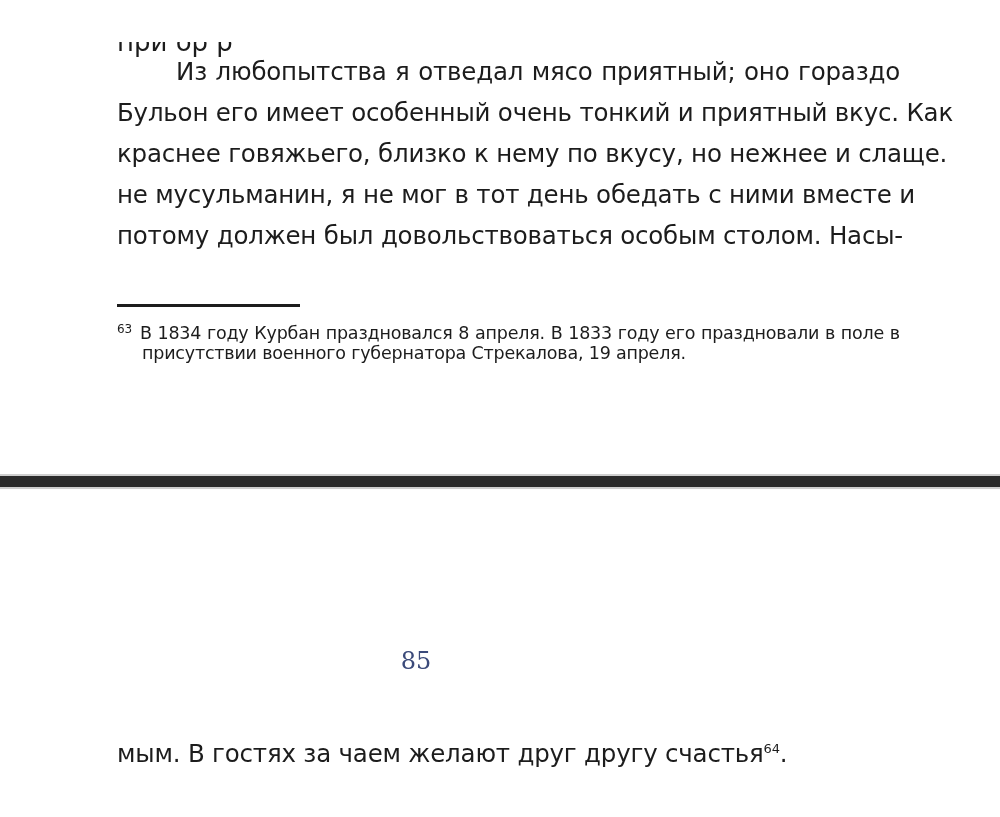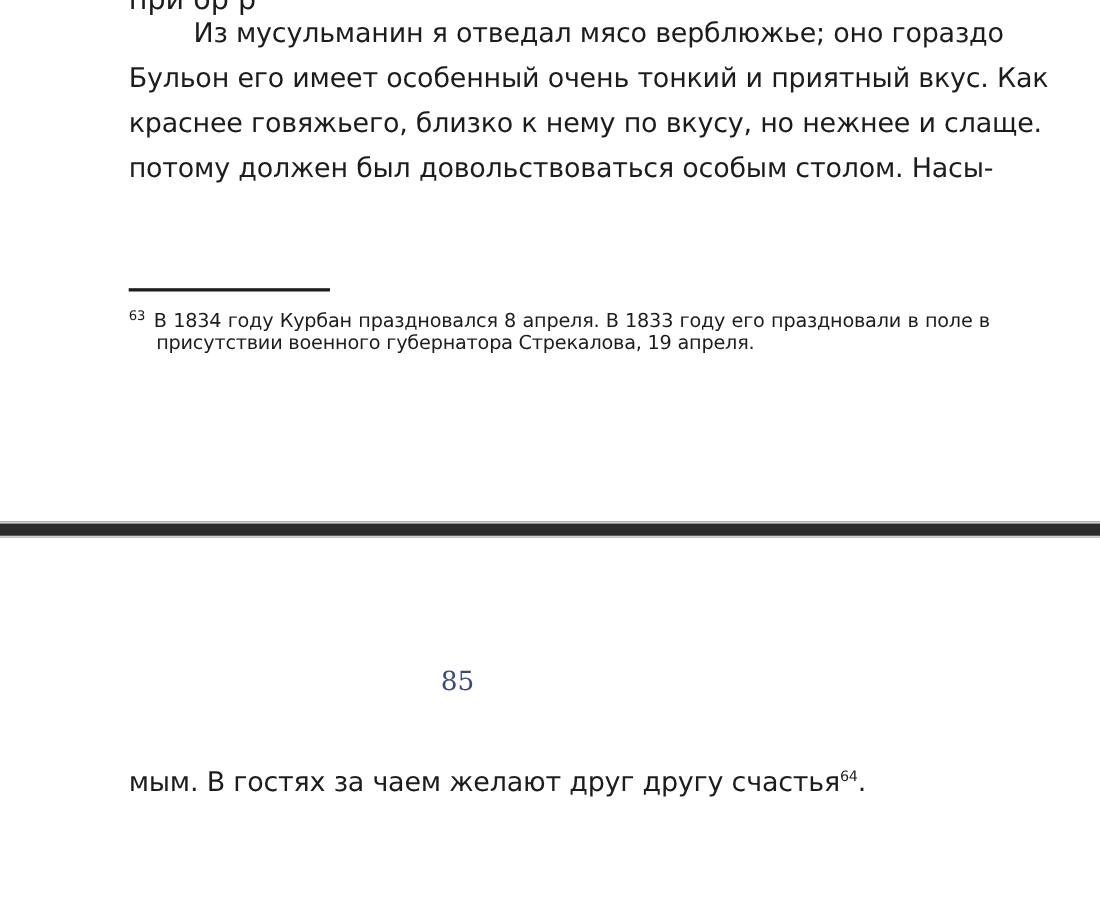"при ор р" .page { margin-top: none -> 42px }
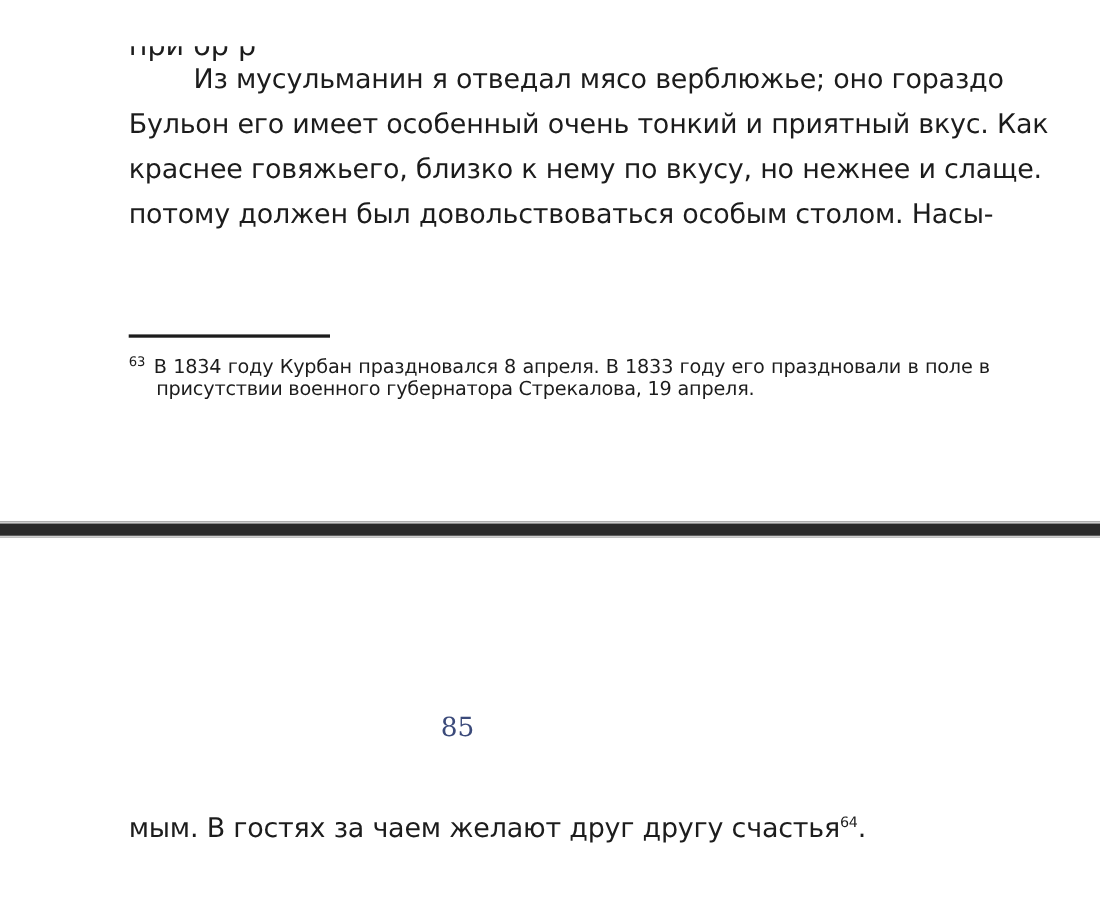"Из мусульманин я отведал мясо" span.line { text: мусульманин я отведал мясо верблюжье -> любопытства я отведал мясо приятный }
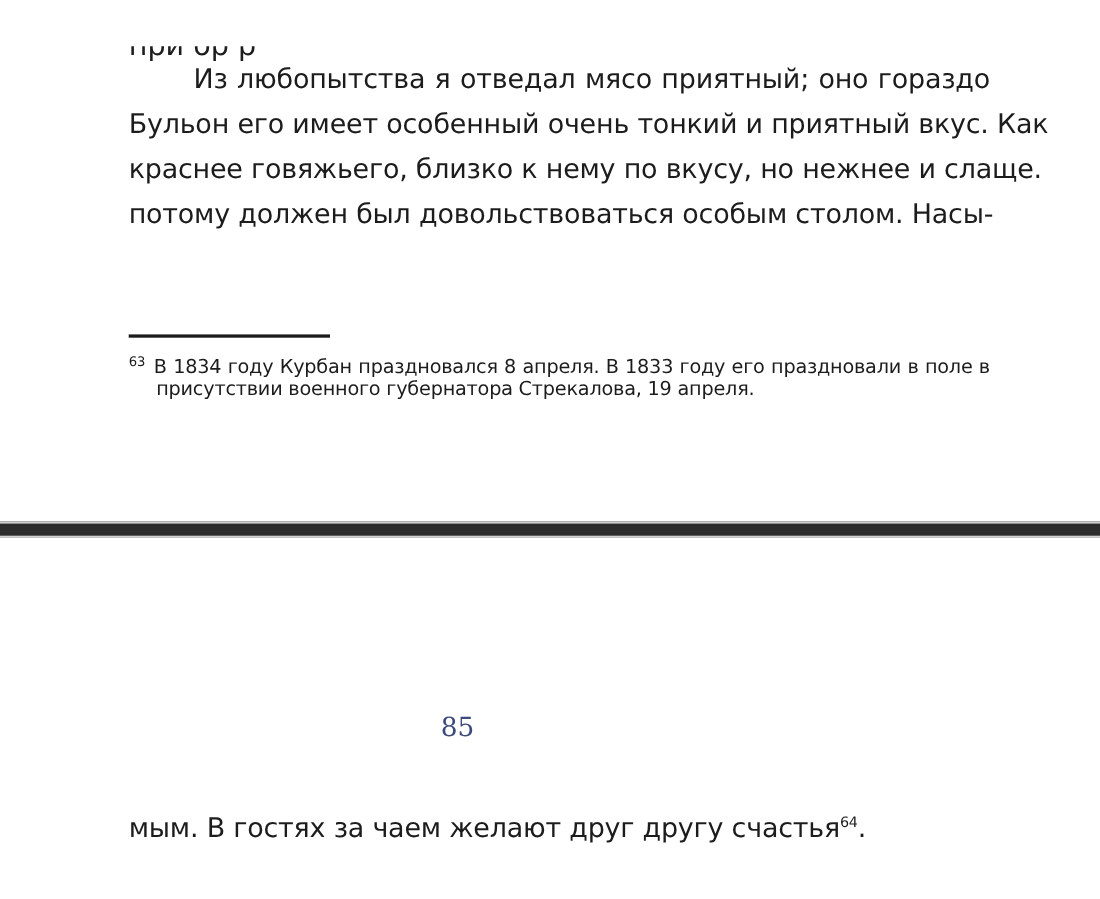"не мусульманин, я не мог" span.line { html: none -> <span>не мусульманин, я не мог в тот день обедать с ними вместе и</span> }
